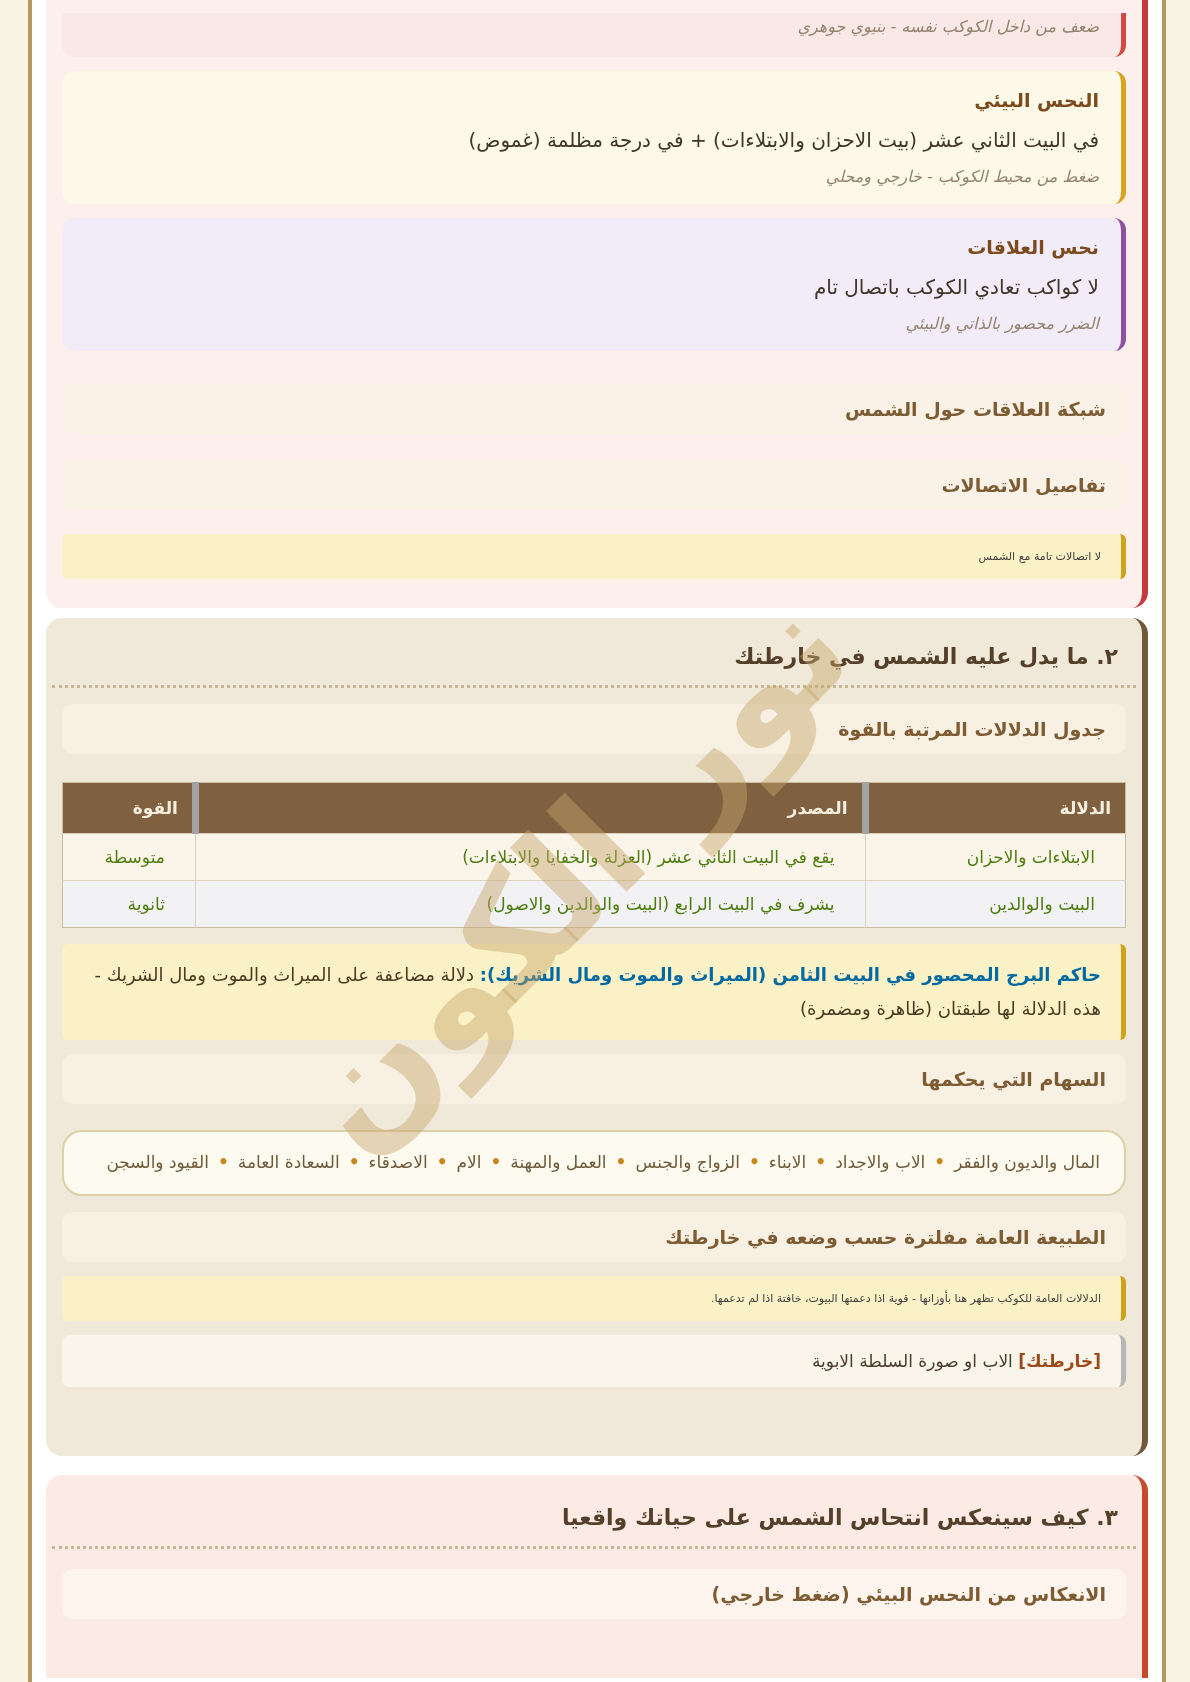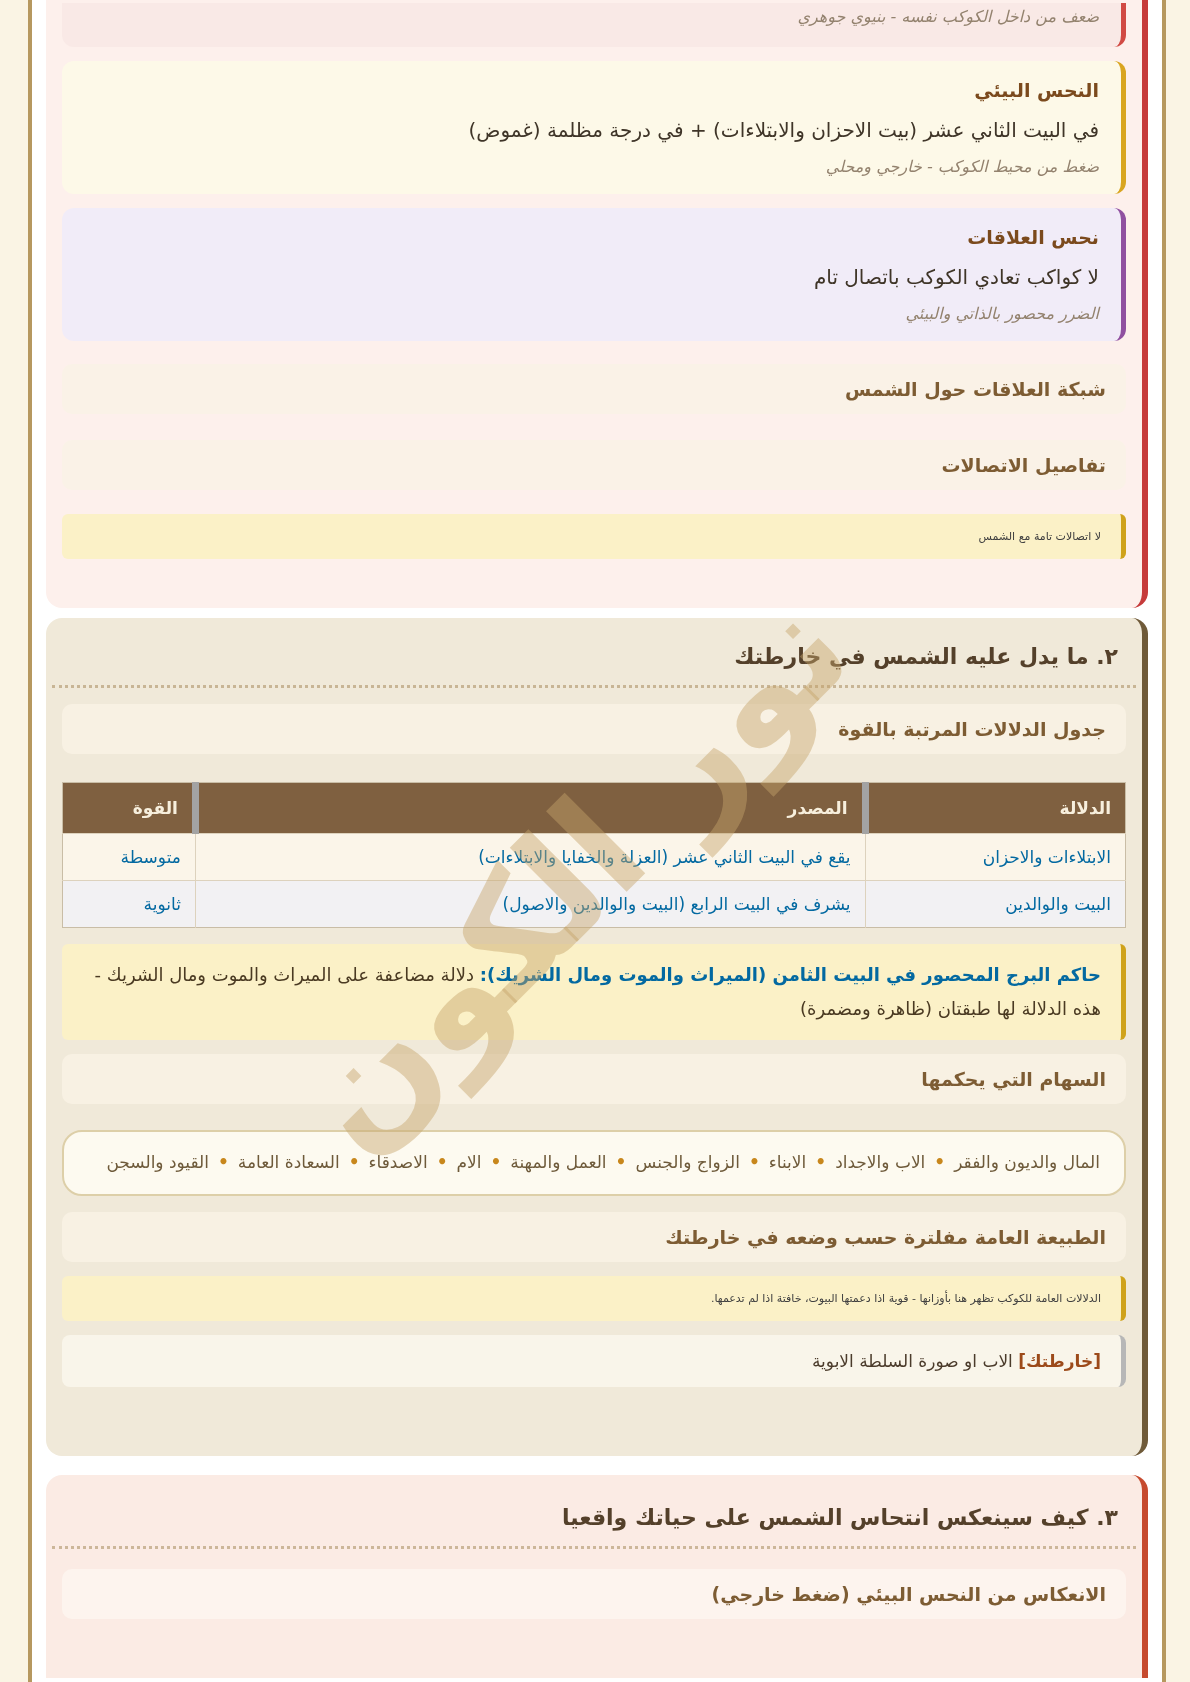"ضعف من داخل الكوكب نفسه" .card { margin: 3px 16px -> 13px 16px }
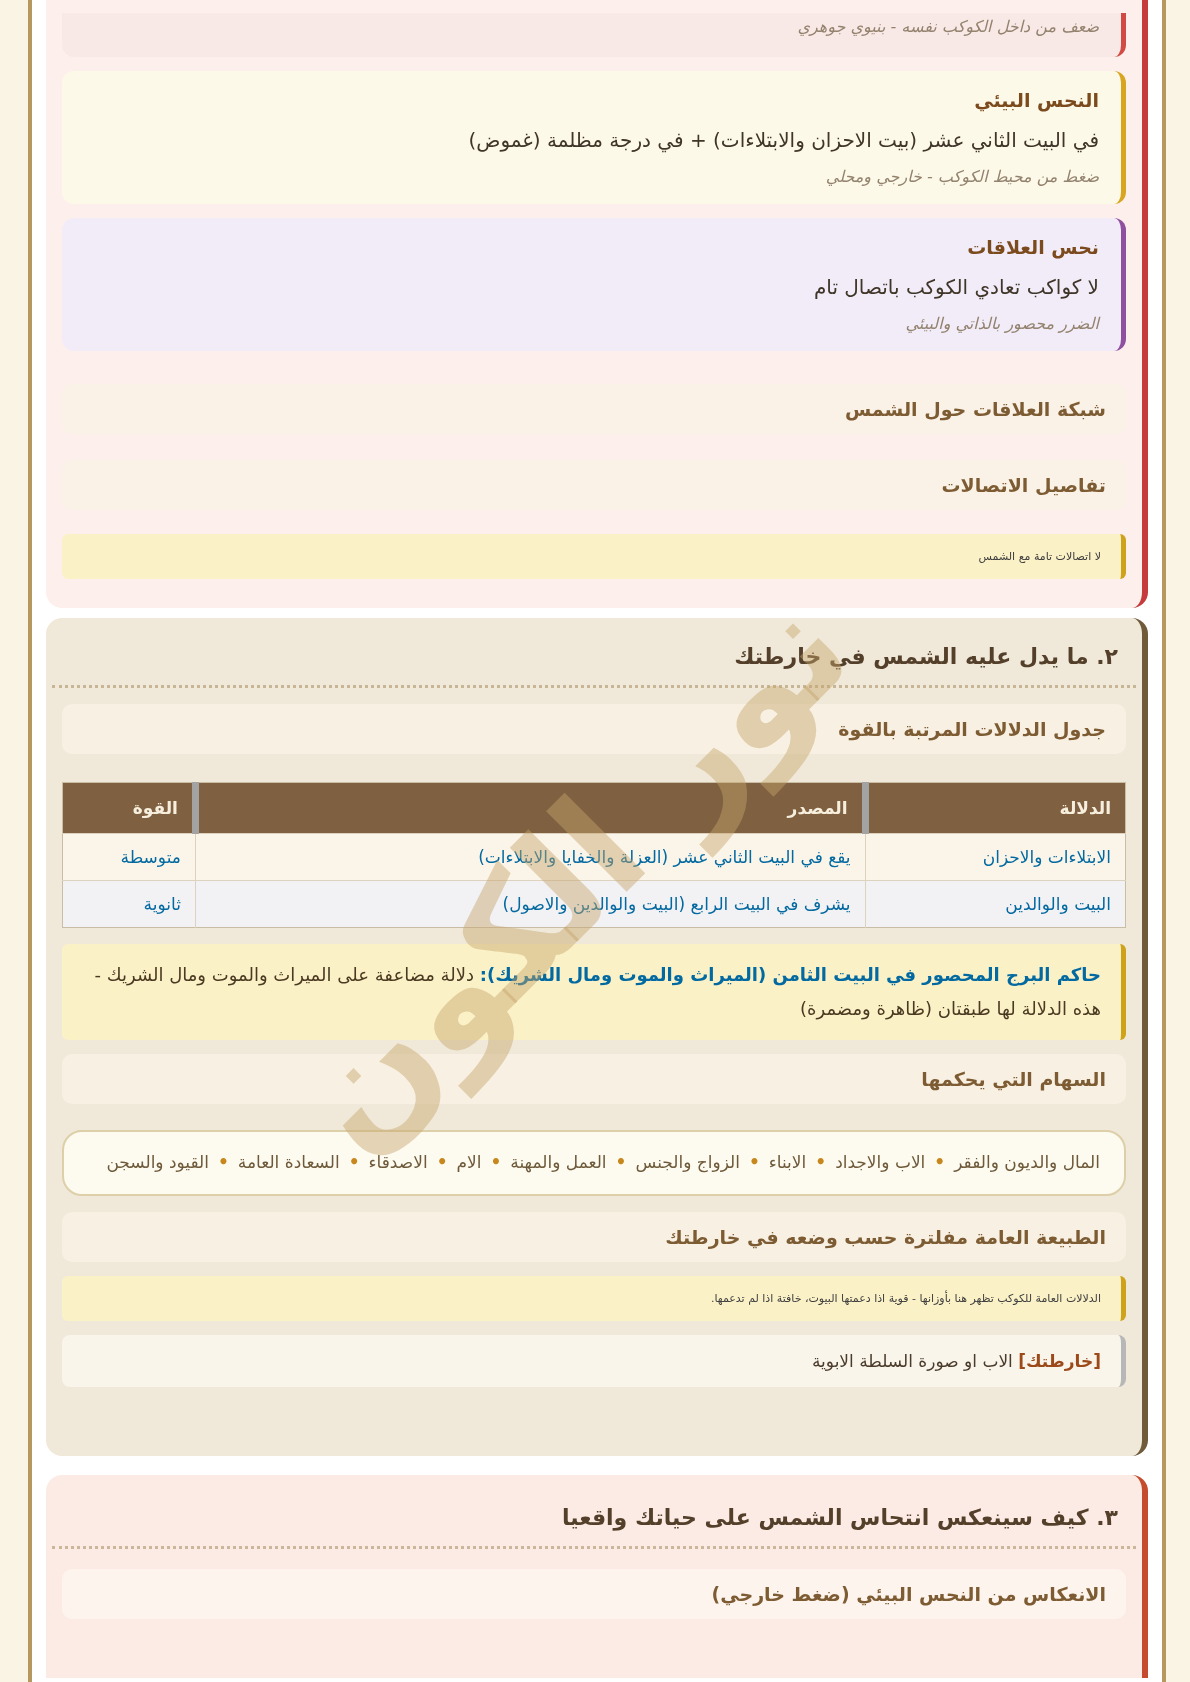"متوسطة" table.sig td { color: #0369a1 -> #4d7c0f; padding: 13px 14px -> 13px 30px }
